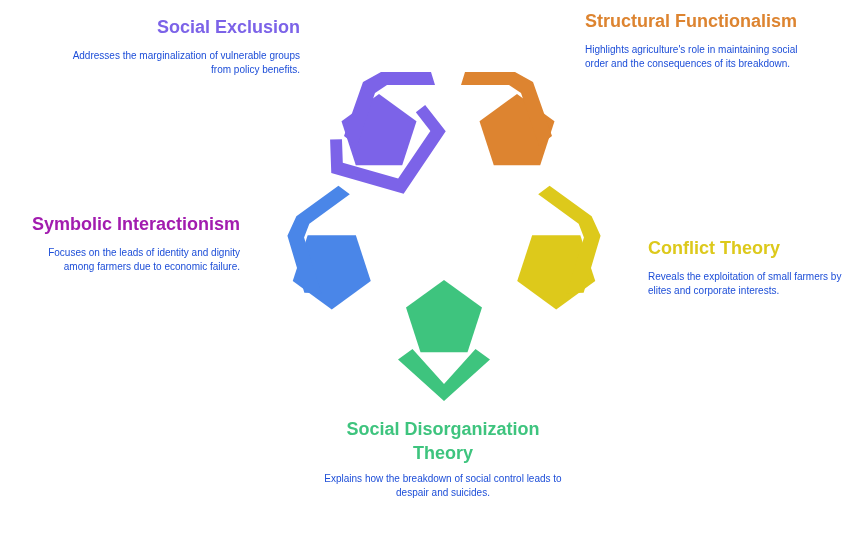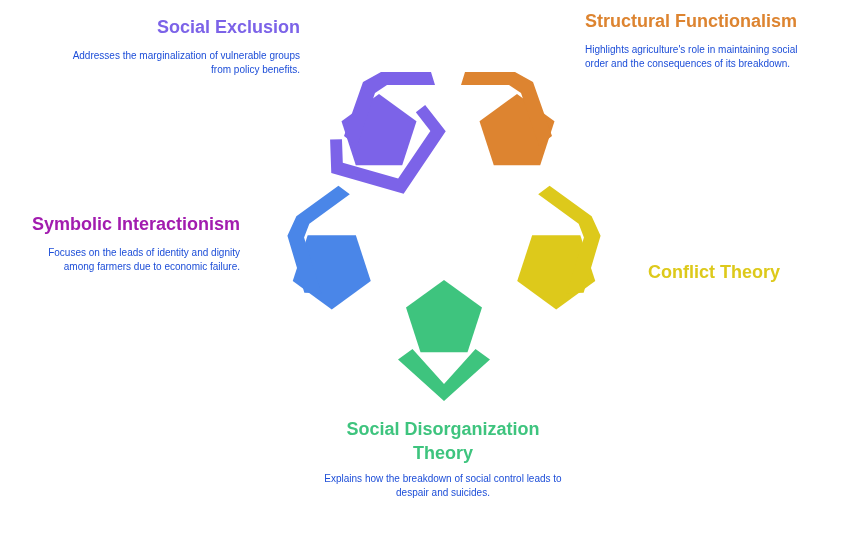"Conflict Theory" .block-conflict-theory { margin-top: 24px -> none }
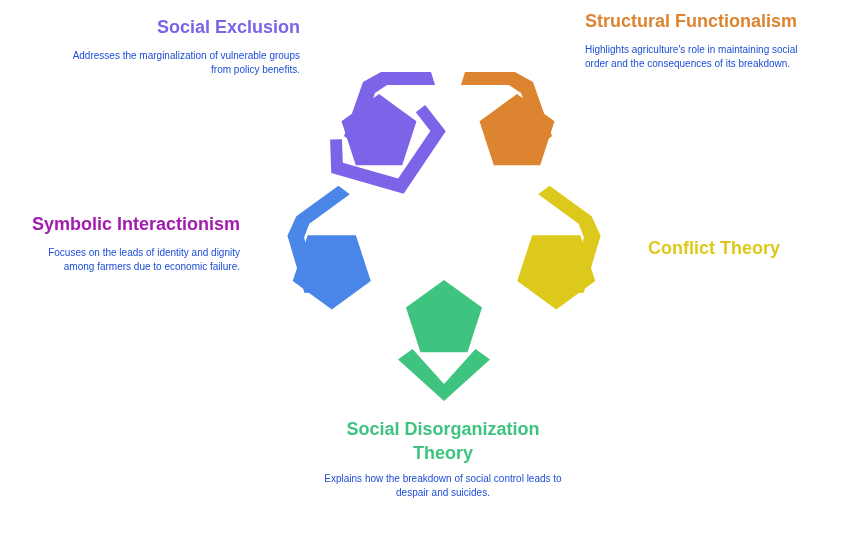"Reveals the exploitation of small" div.body { html: none -> <div>Reveals the exploitation of small farmers by elites and corporate interests.</div> }
